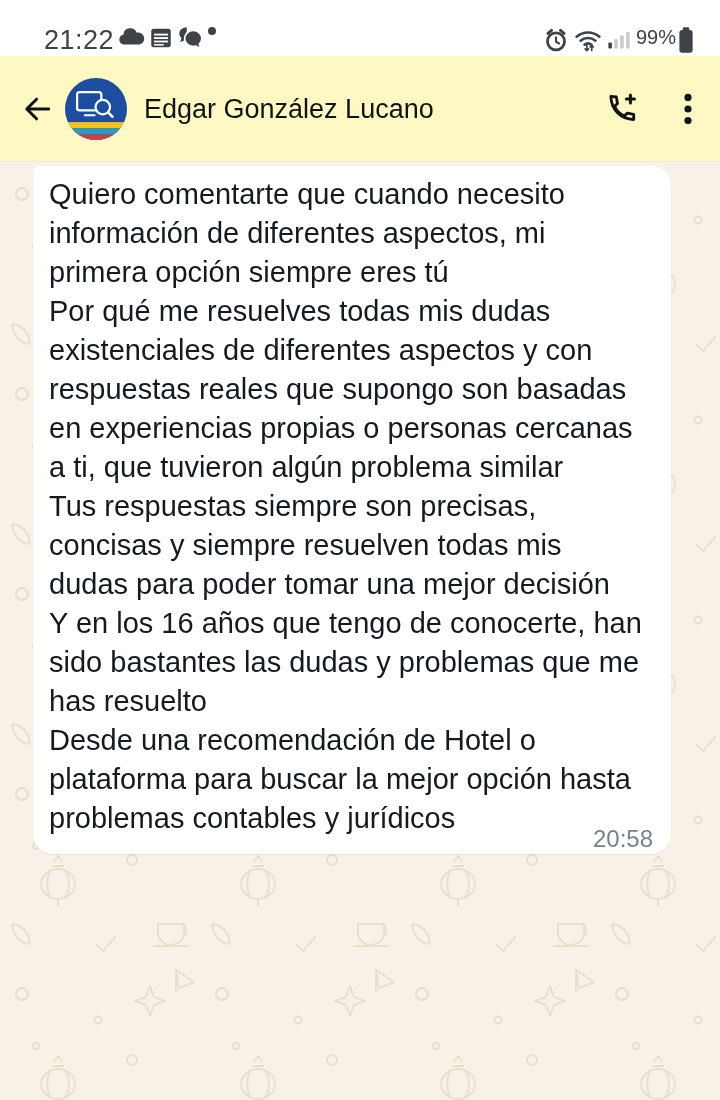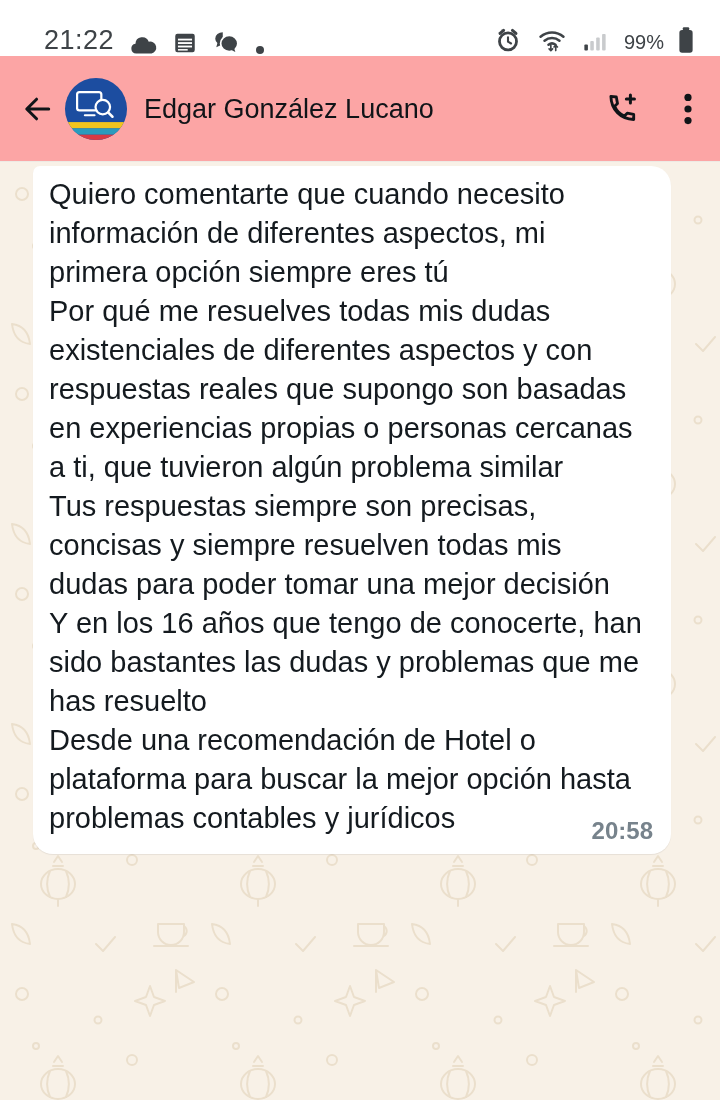"21:22" .sb-left, .sb-right { align-items: flex-end -> flex-start; gap: 14px -> 2px }
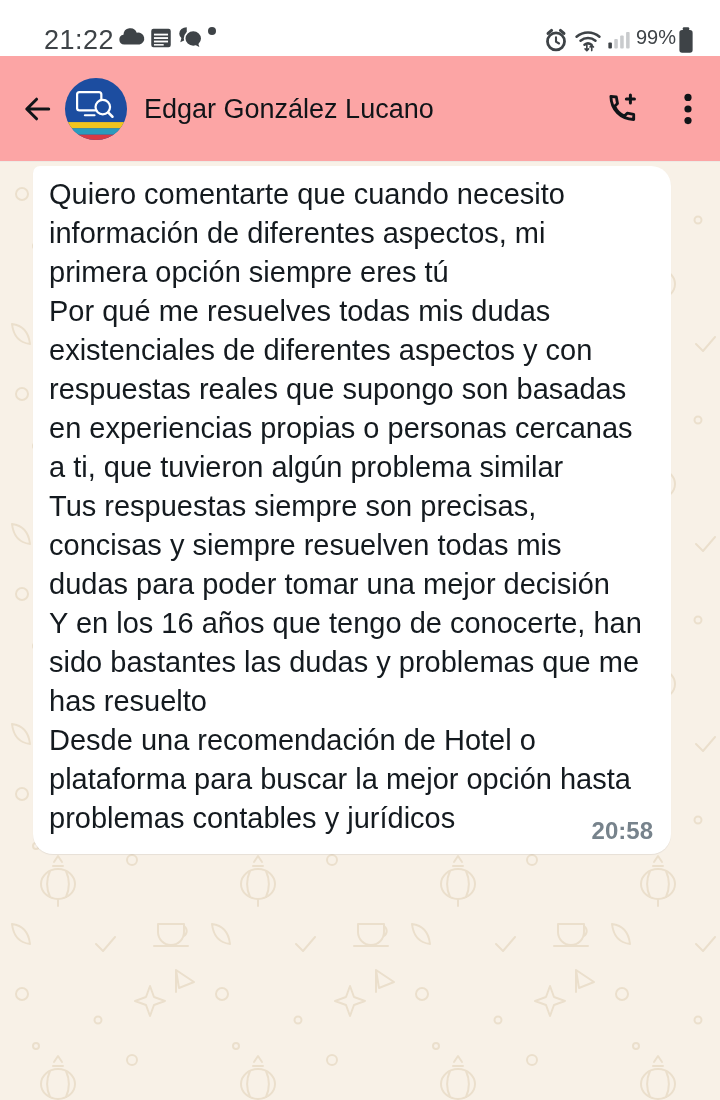"Edgar González Lucano" .header { background: #fca5a5 -> #fef9c3 }
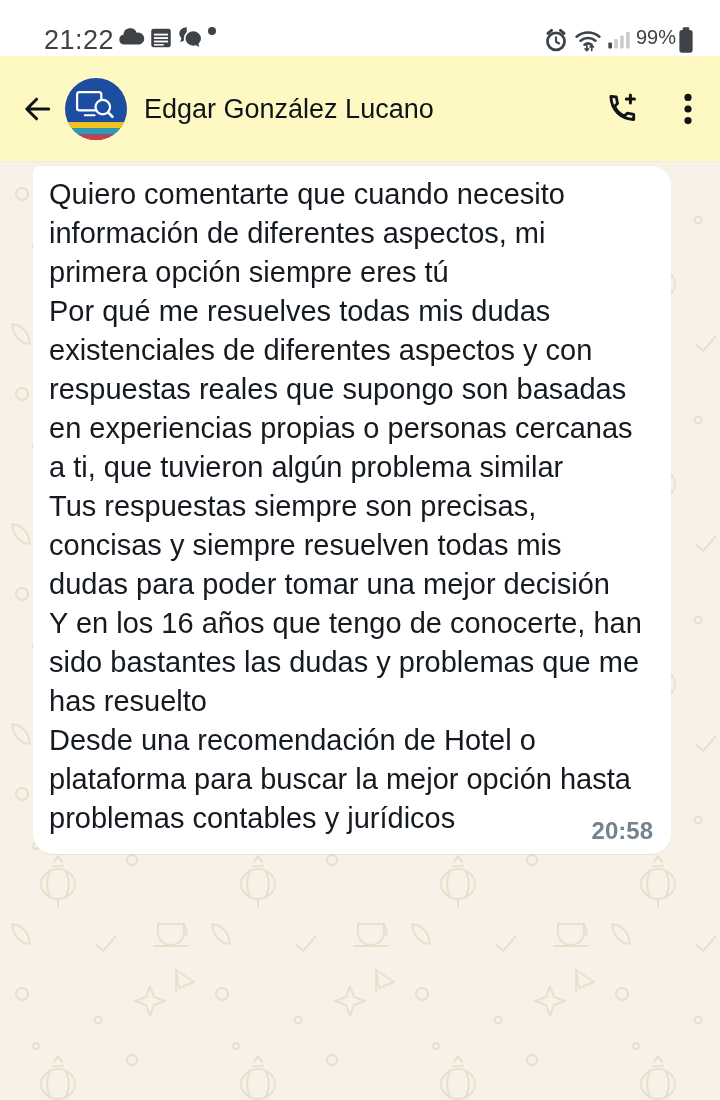"20:58" .msg-time { bottom: 9px -> 1px; font-weight: bold -> none }
